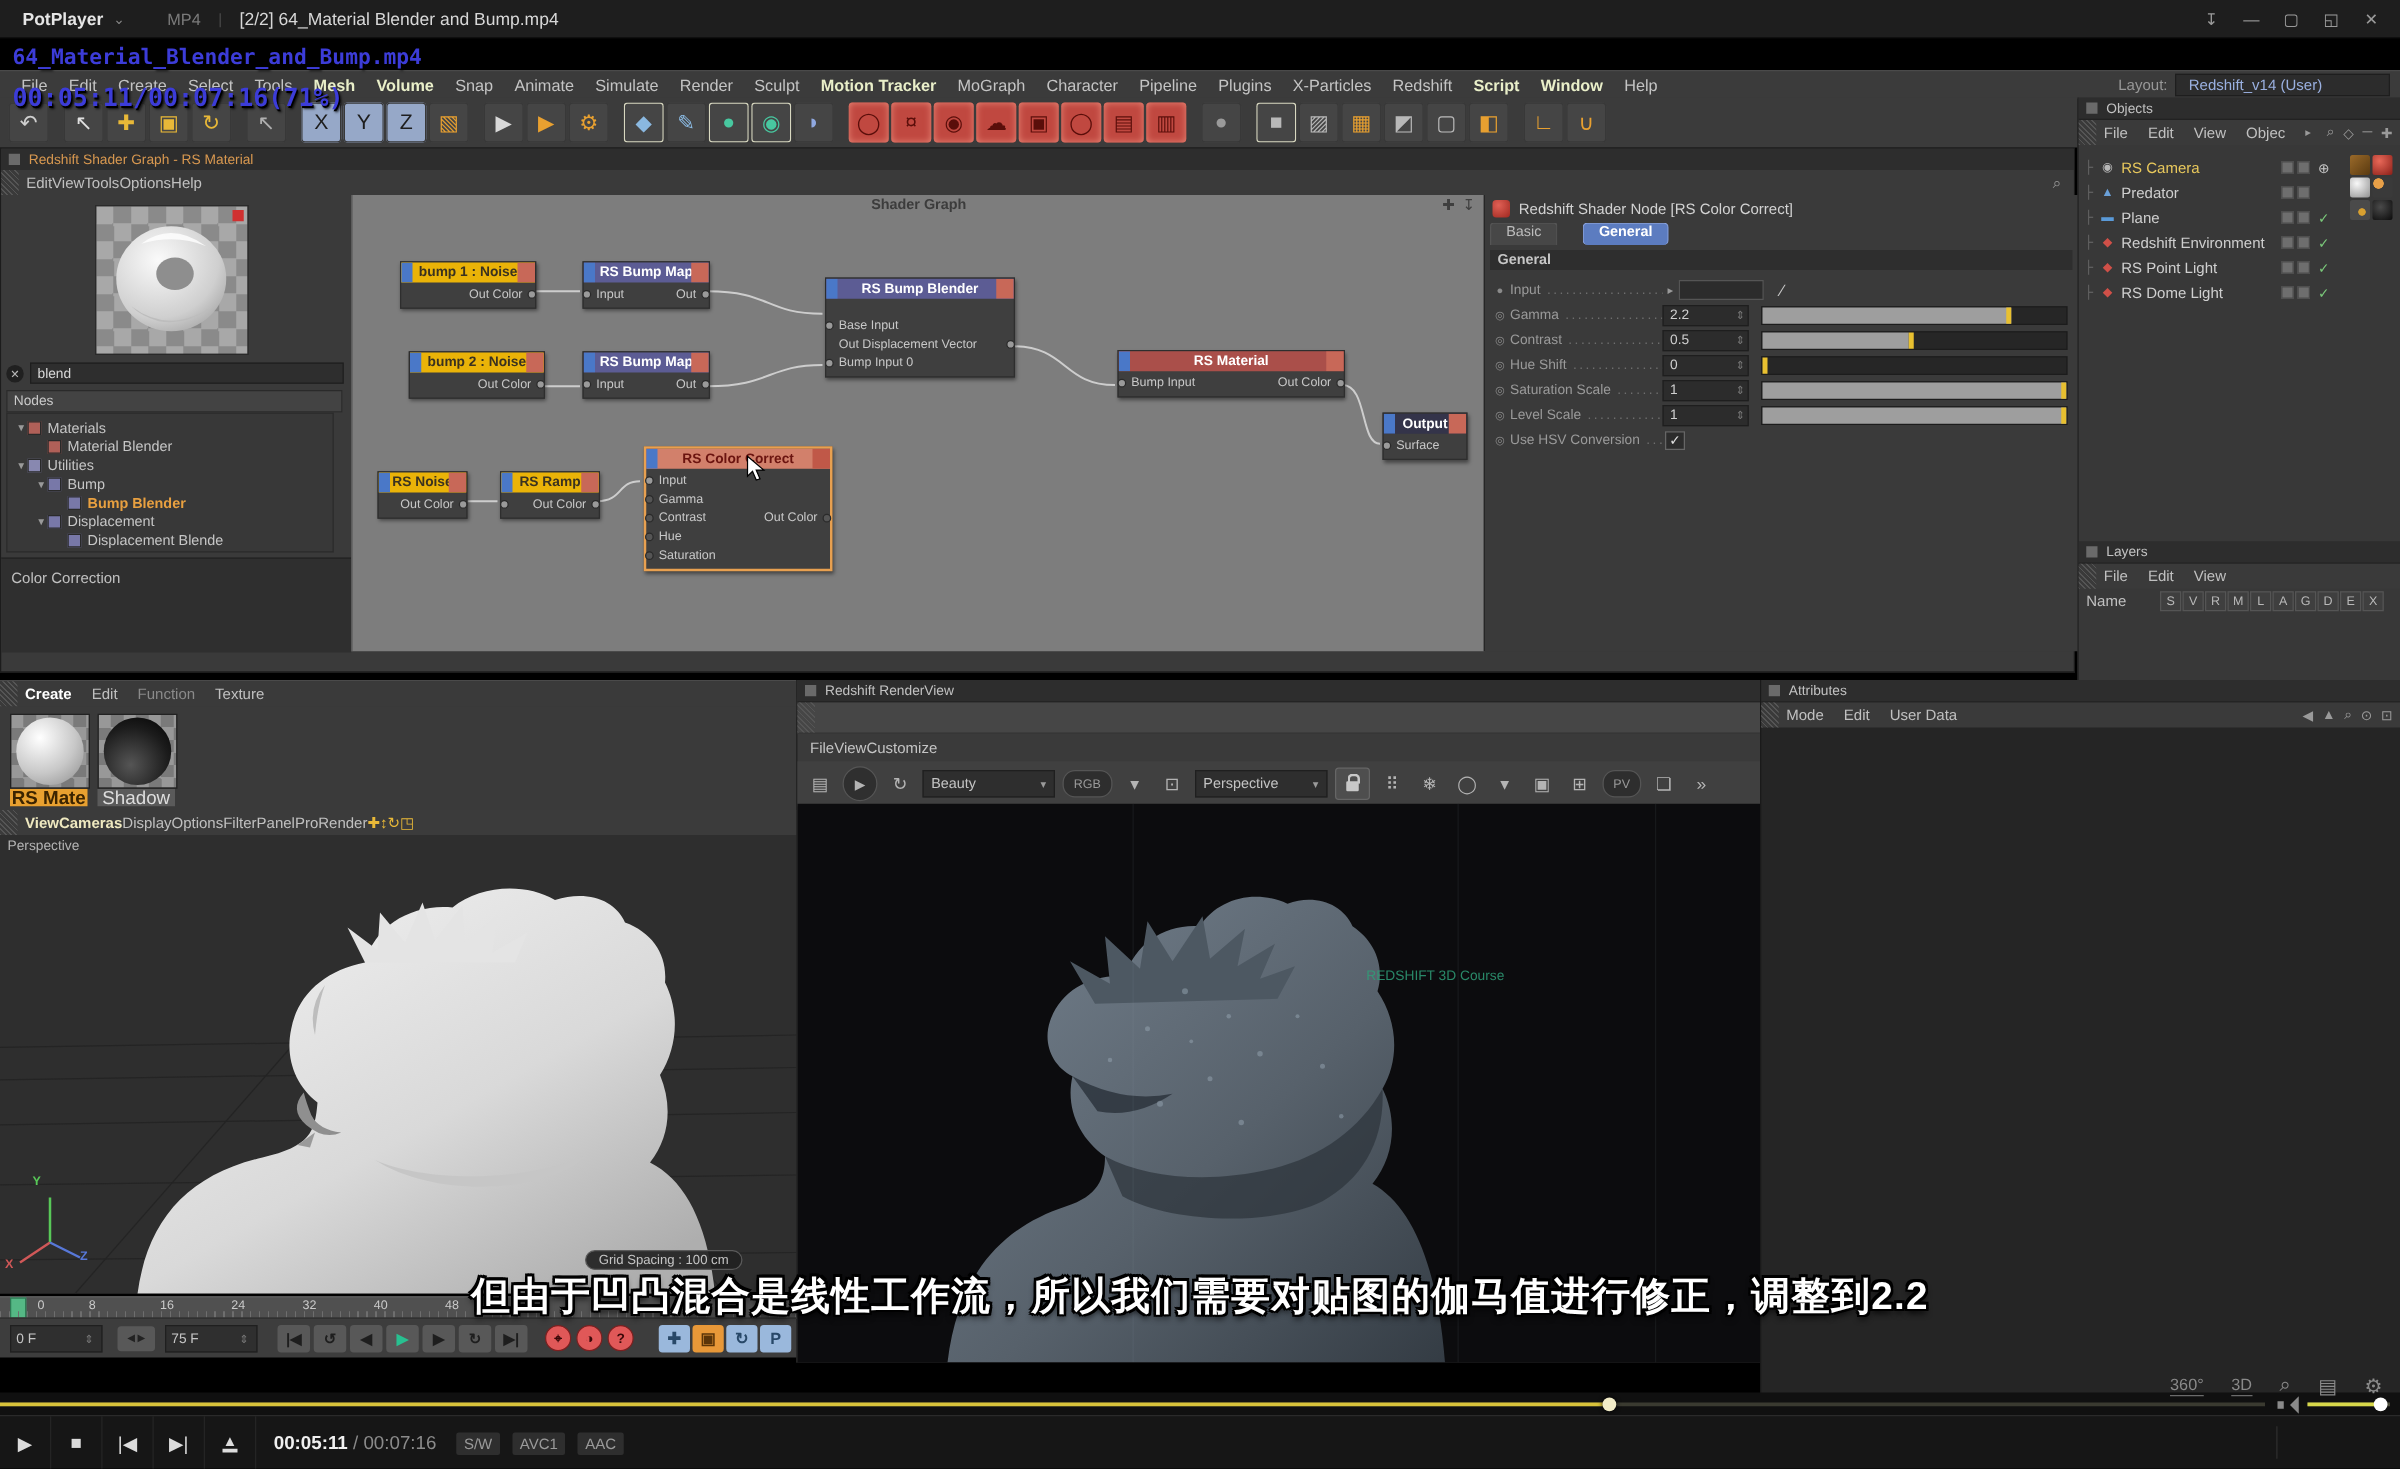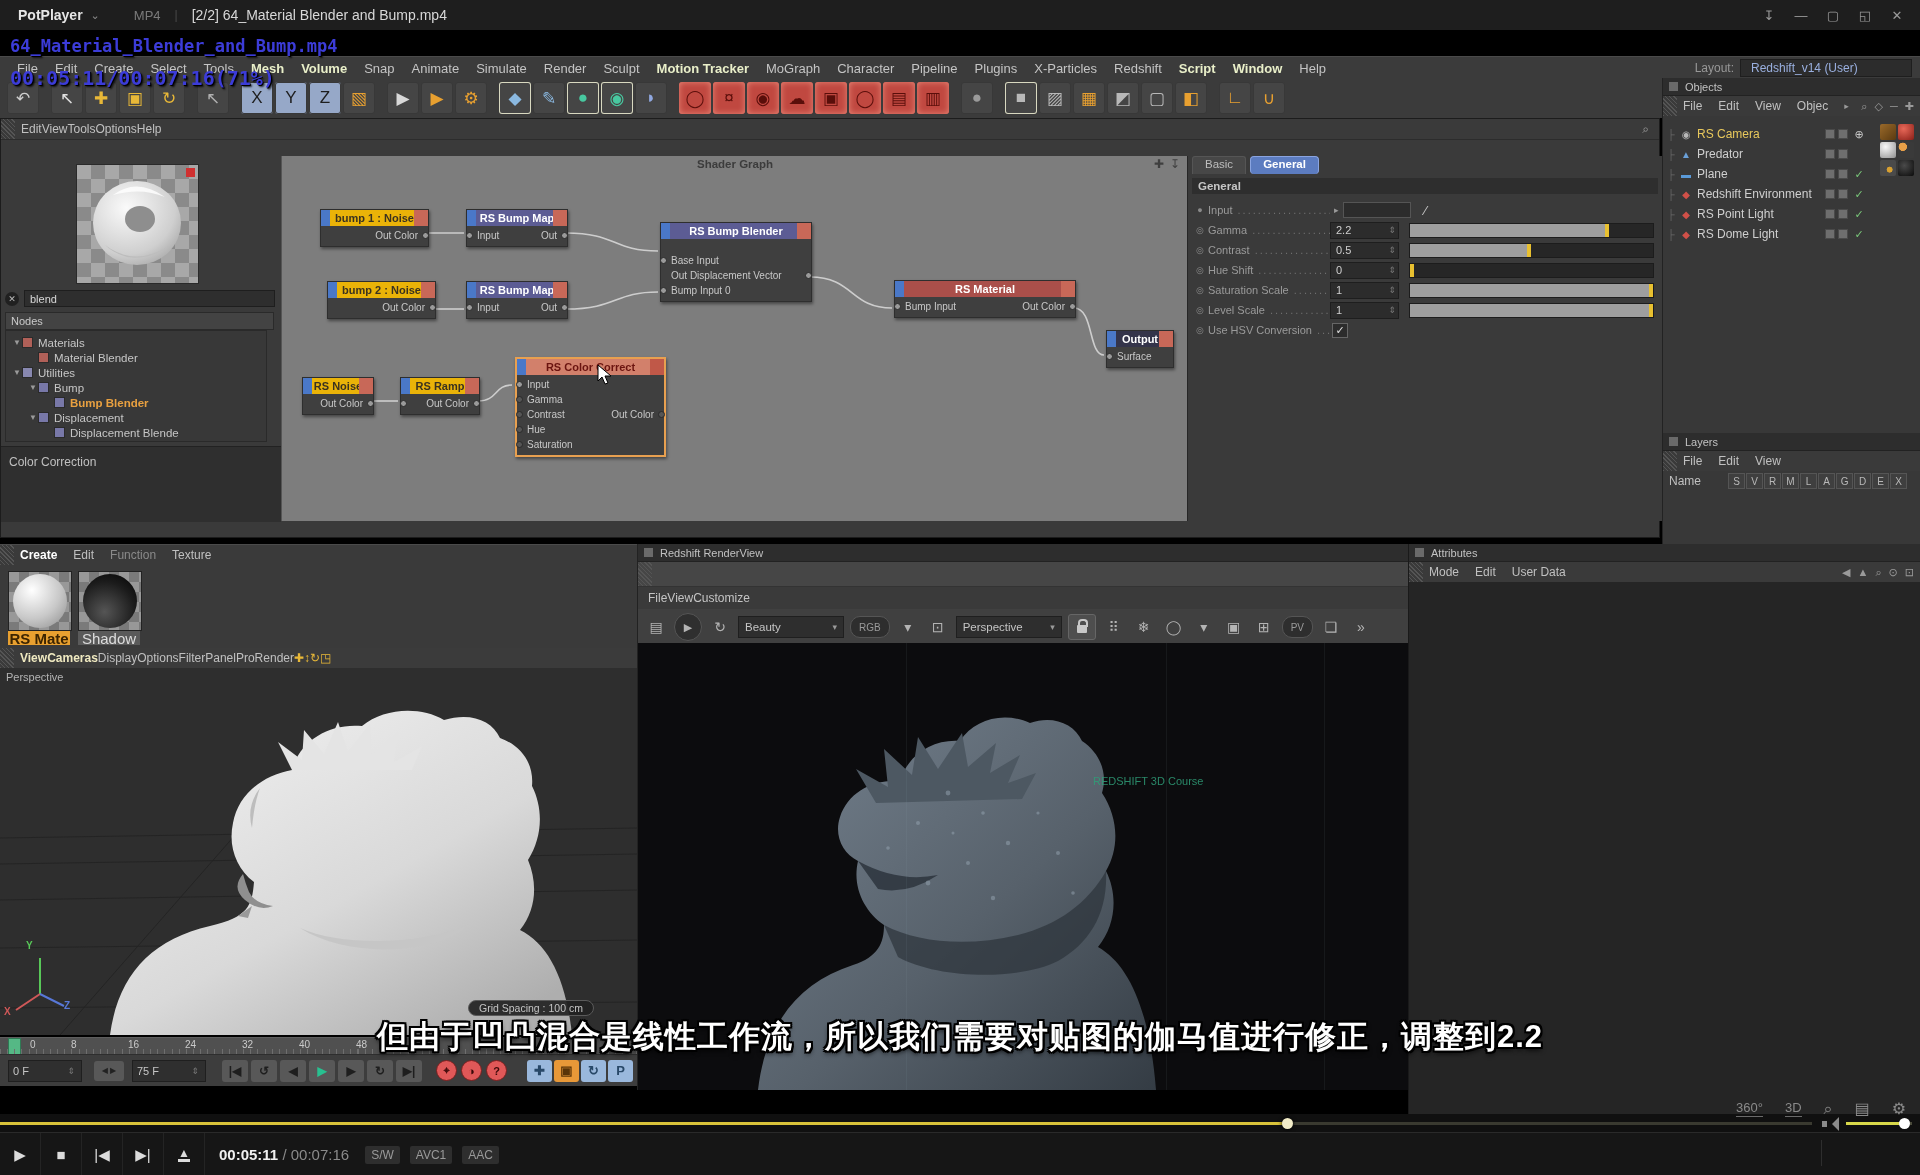"Redshift Shader Graph - RS" div { html: none -> <div> <span></span> <span>Redshift Shader Graph - RS Material</span> </div> }
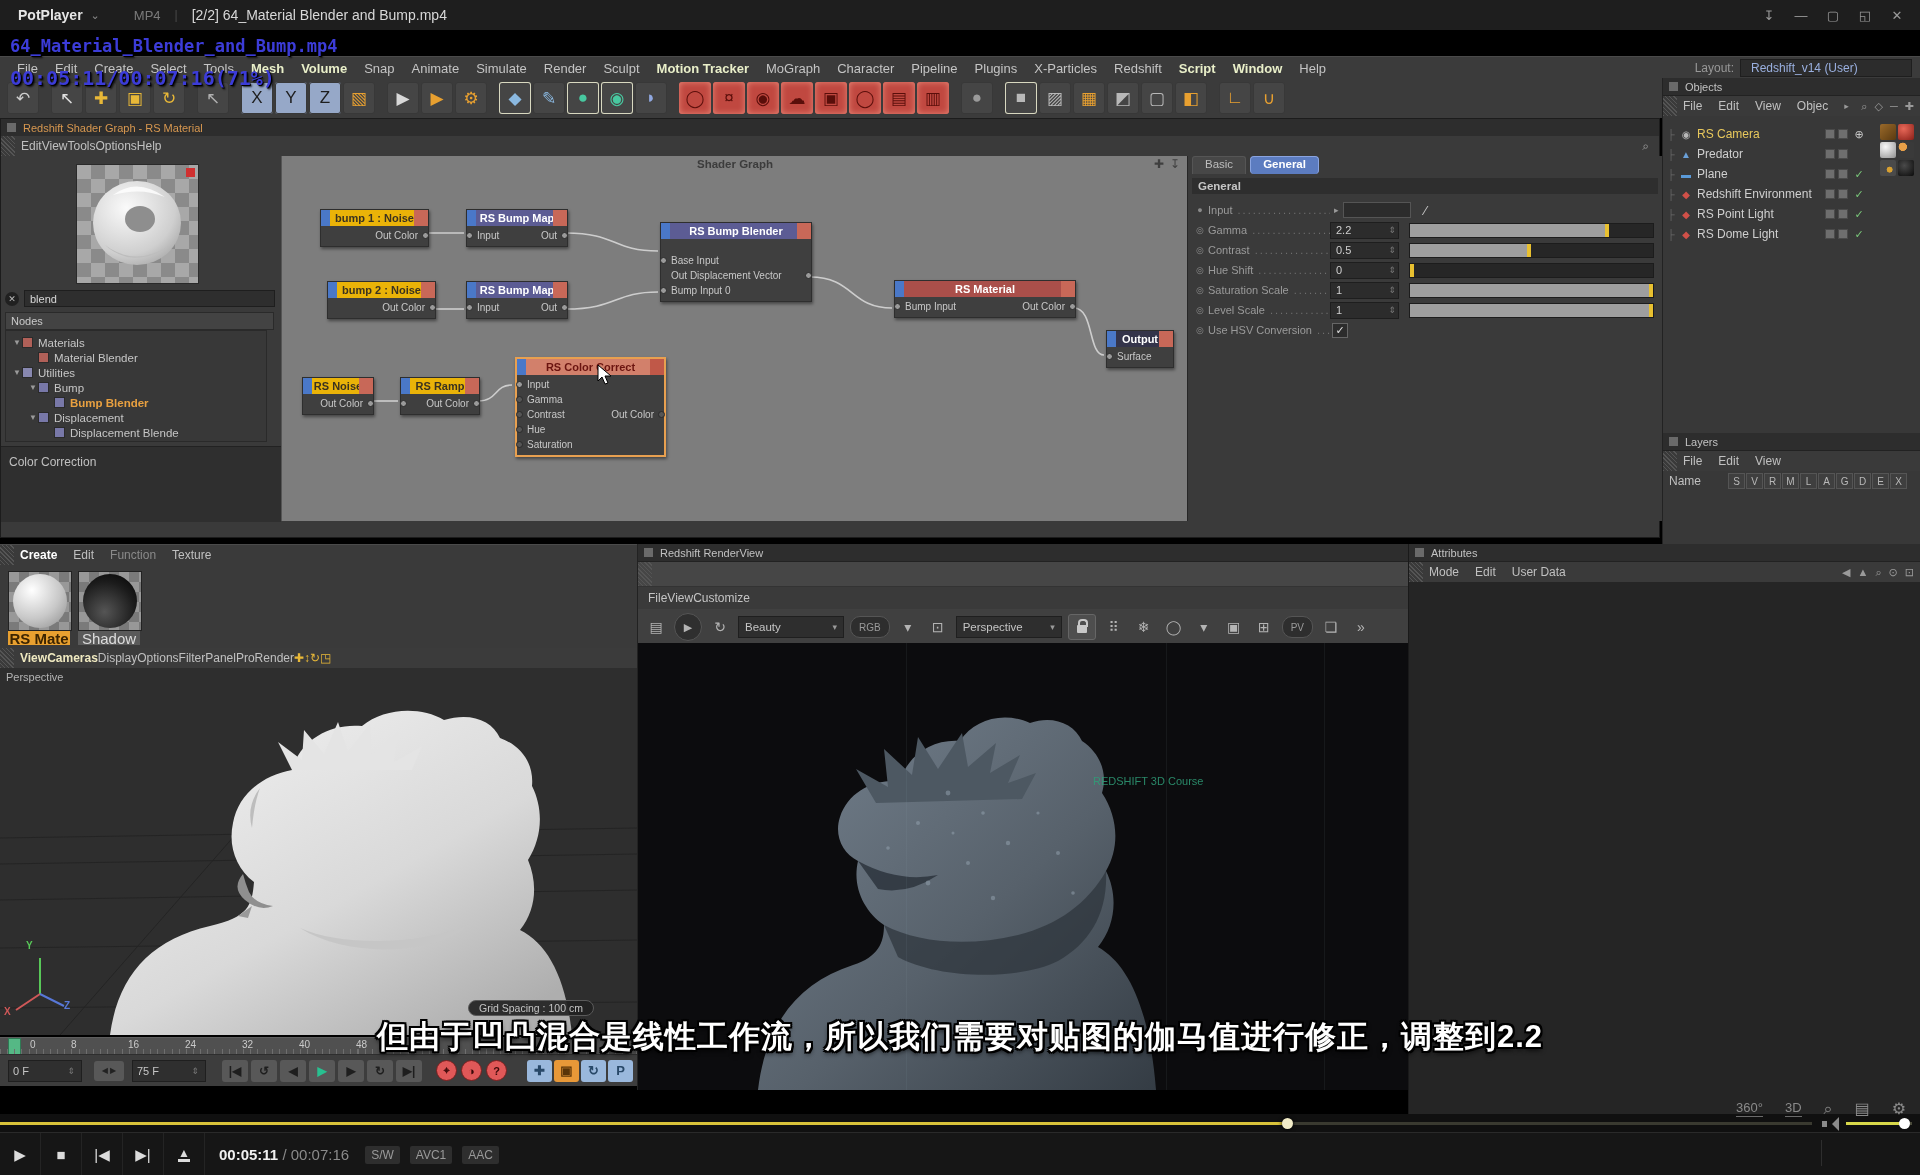"Redshift Shader Node [RS Color" div { html: none -> <div> <span></span> <span>Redshift Shader Node [RS Color Correct]</span> </div> }
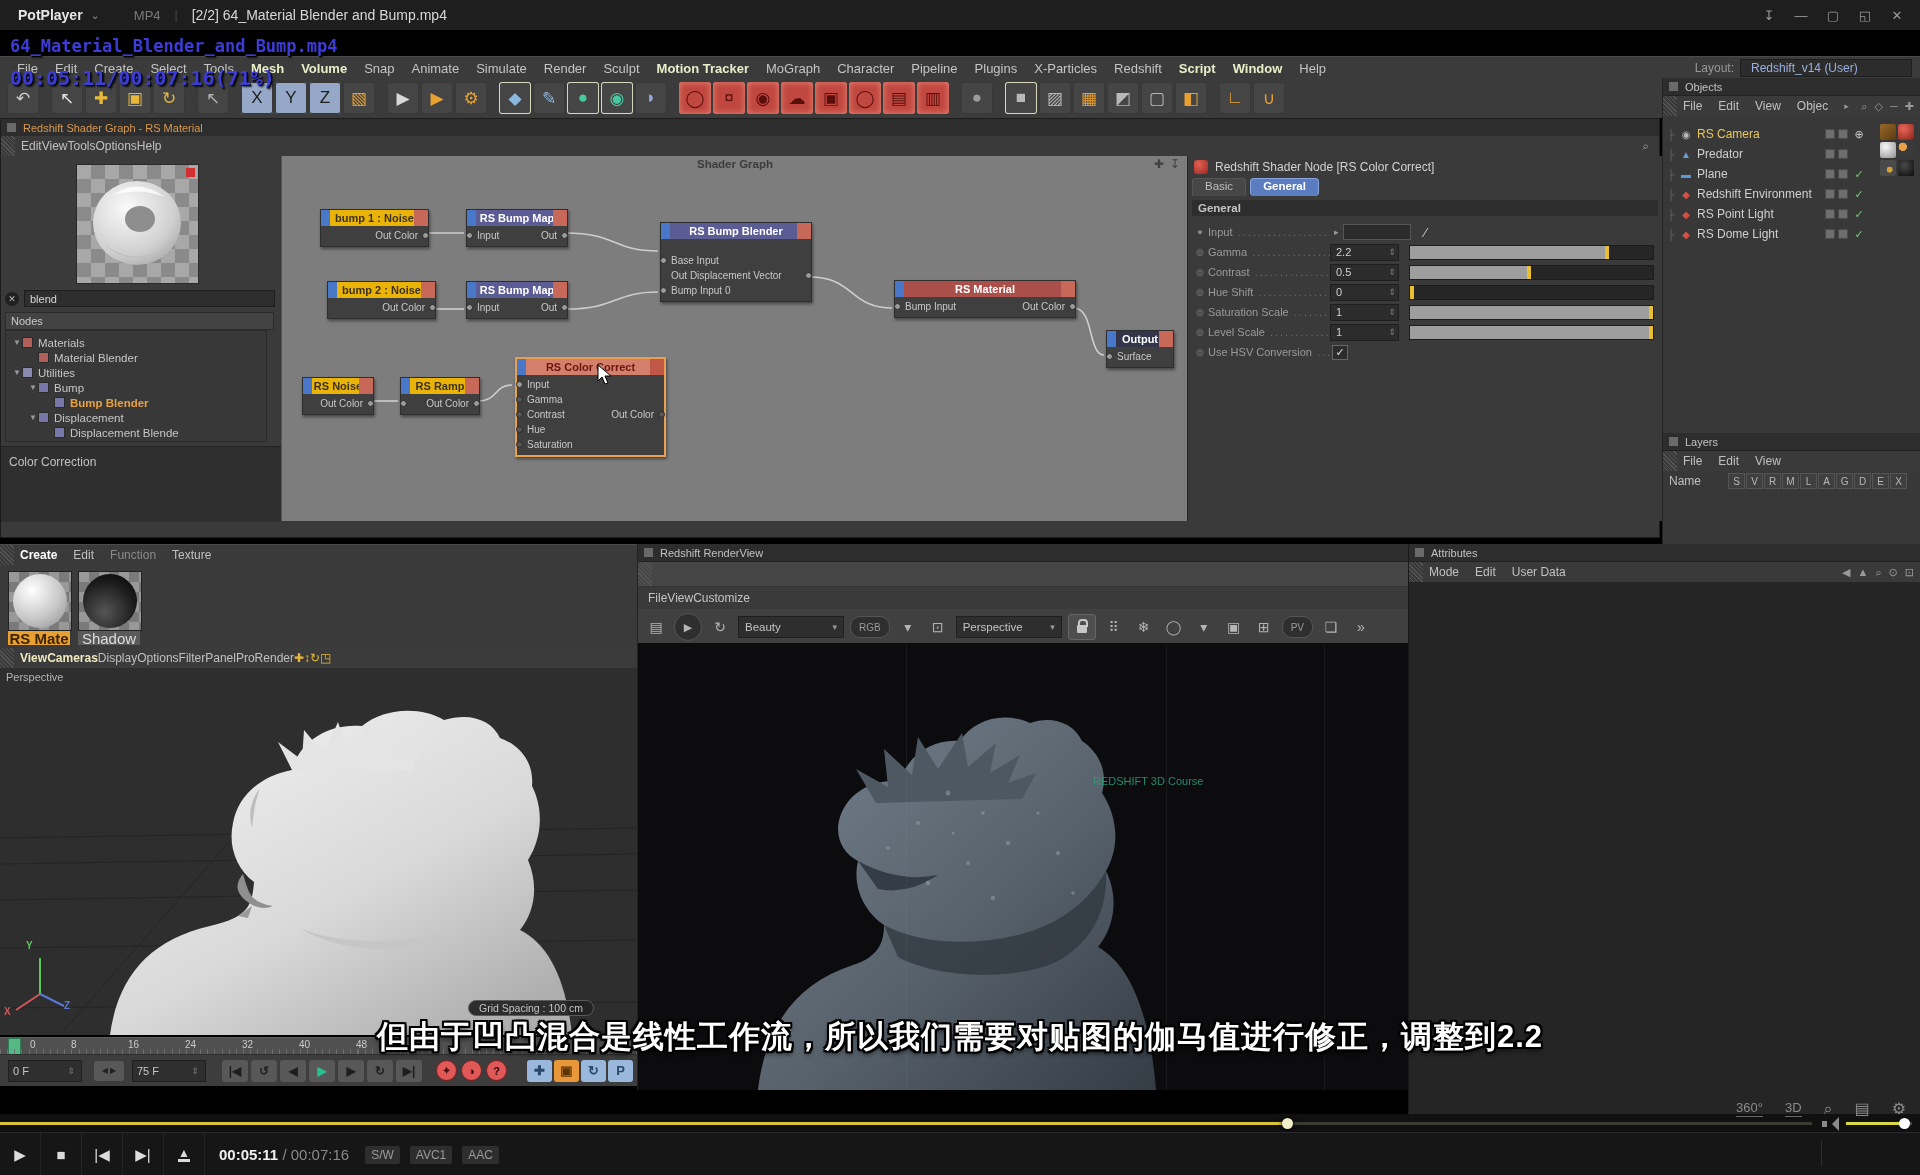"Basic" .tabs { gap: 4px -> 20px }
